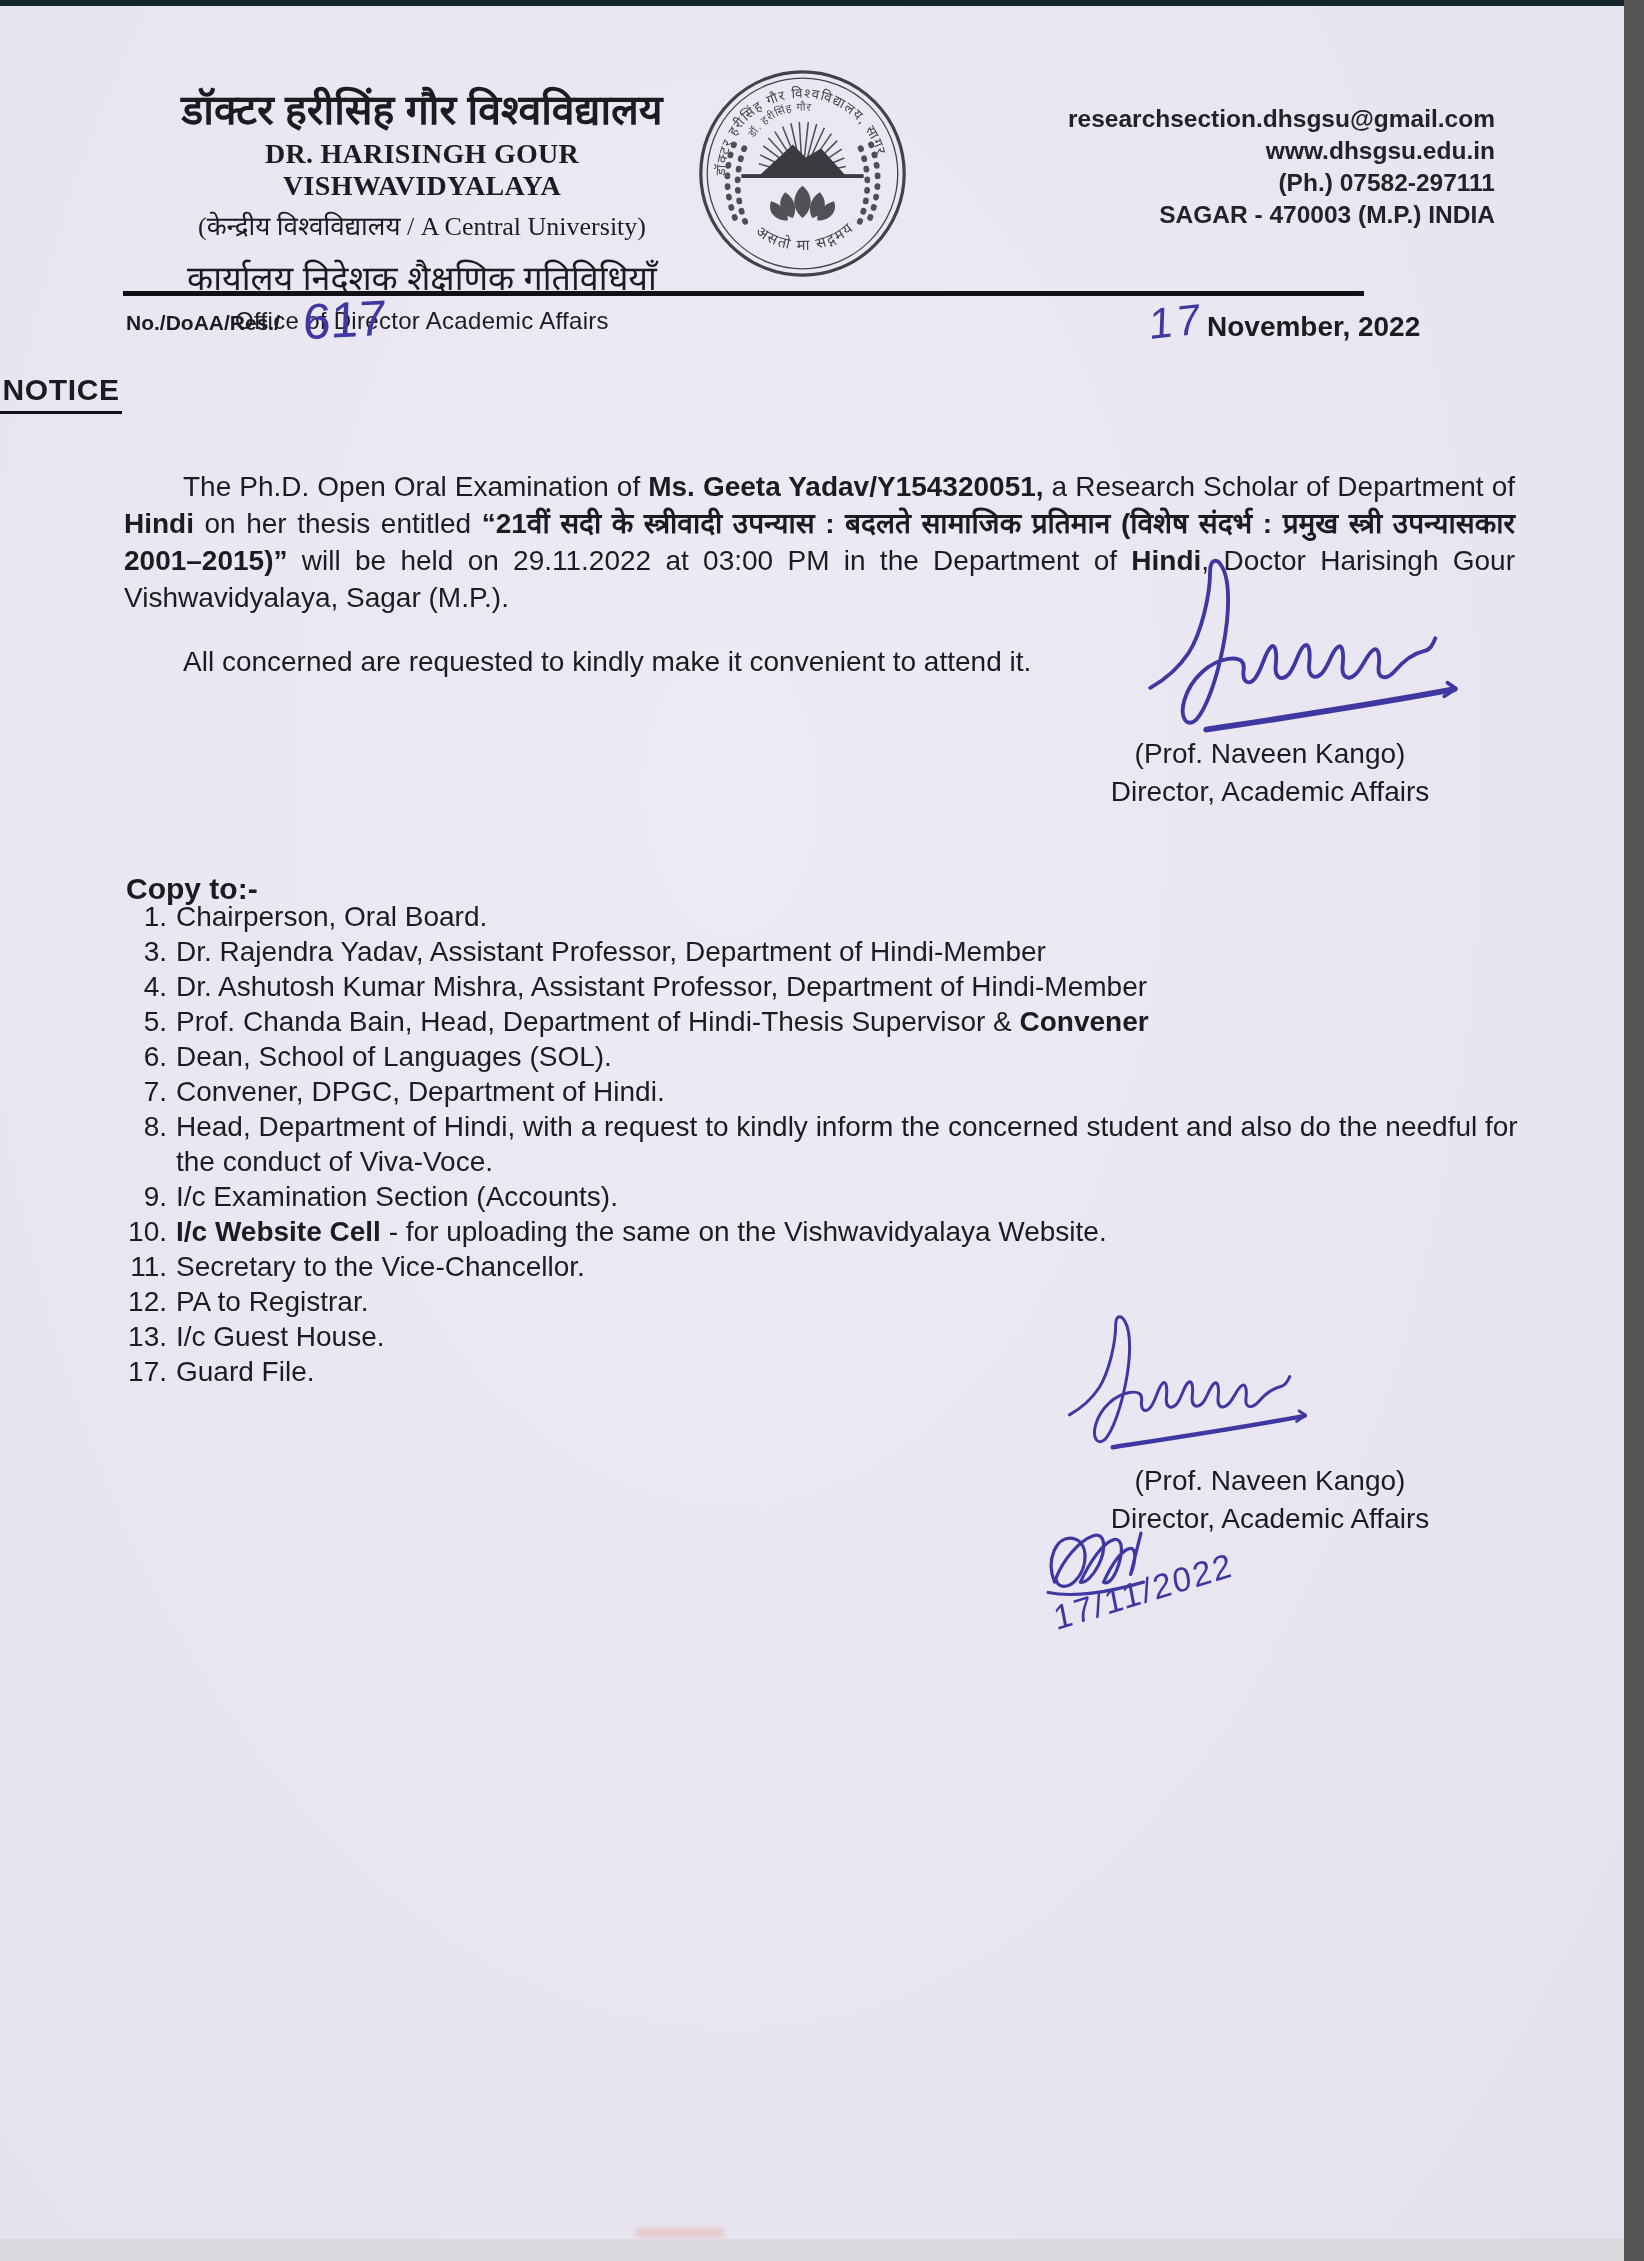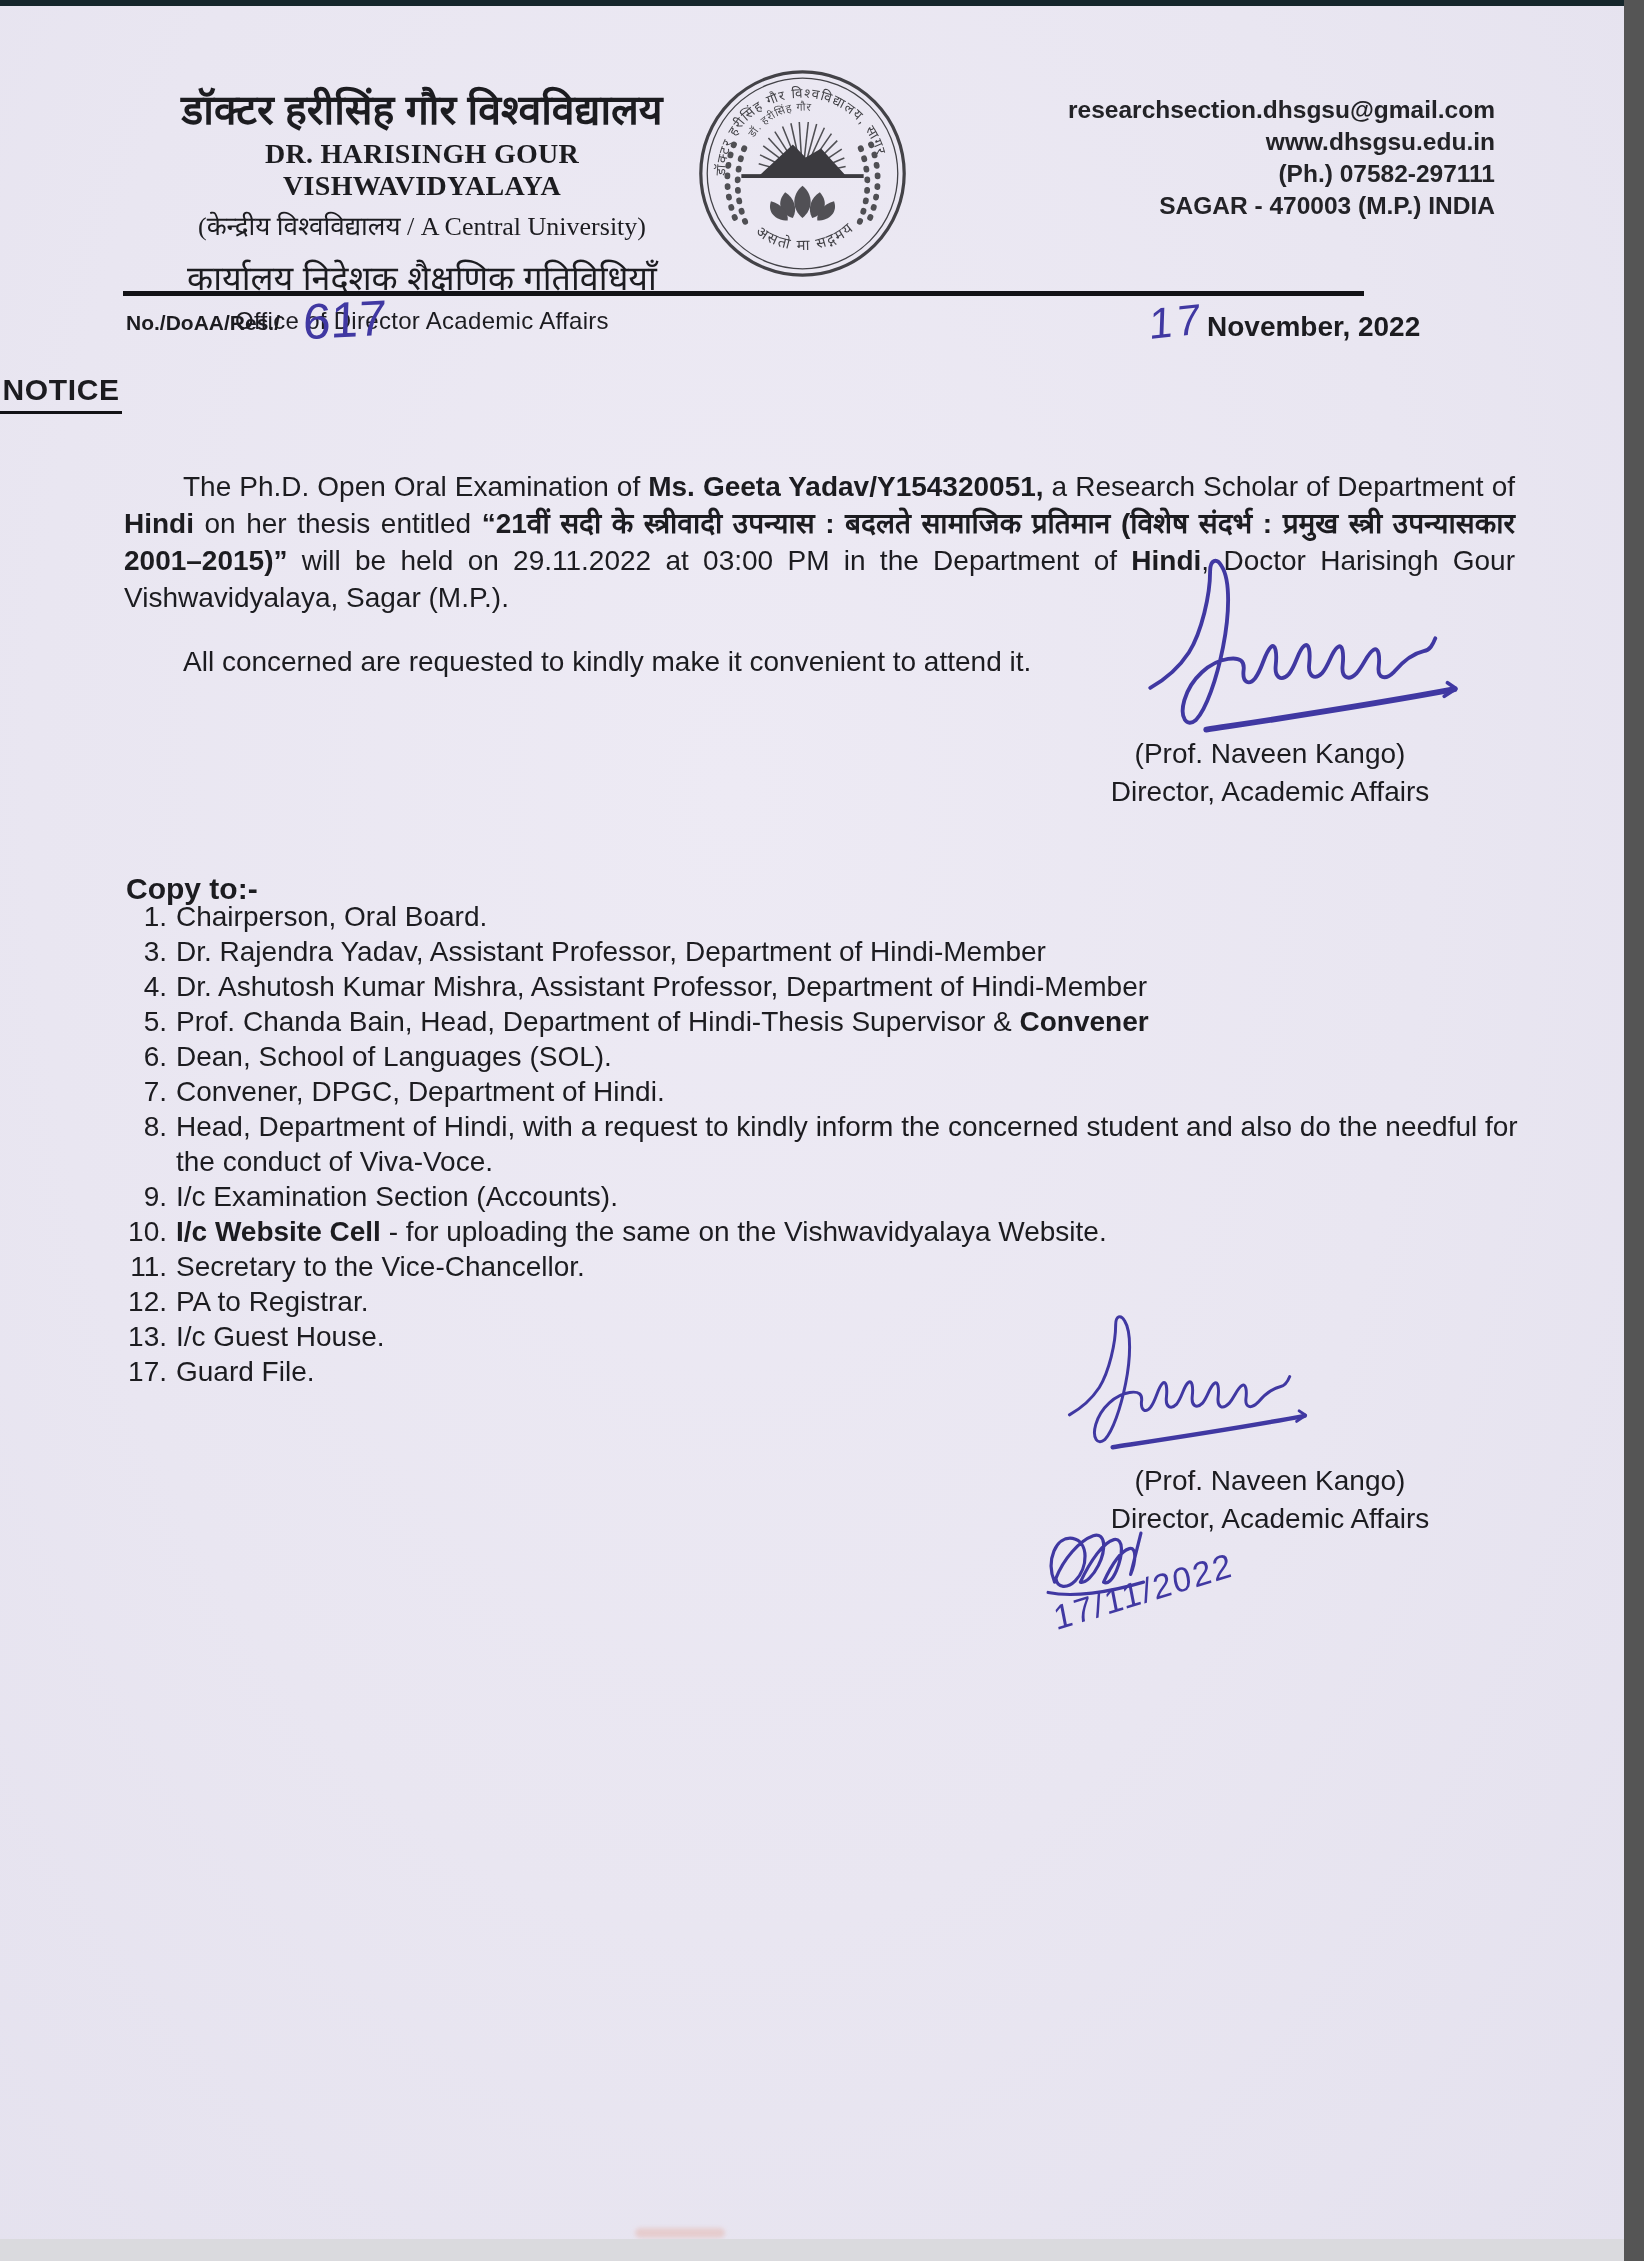"researchsection.dhsgsu@gmail.com" .contact { top: 94px -> 103px }
